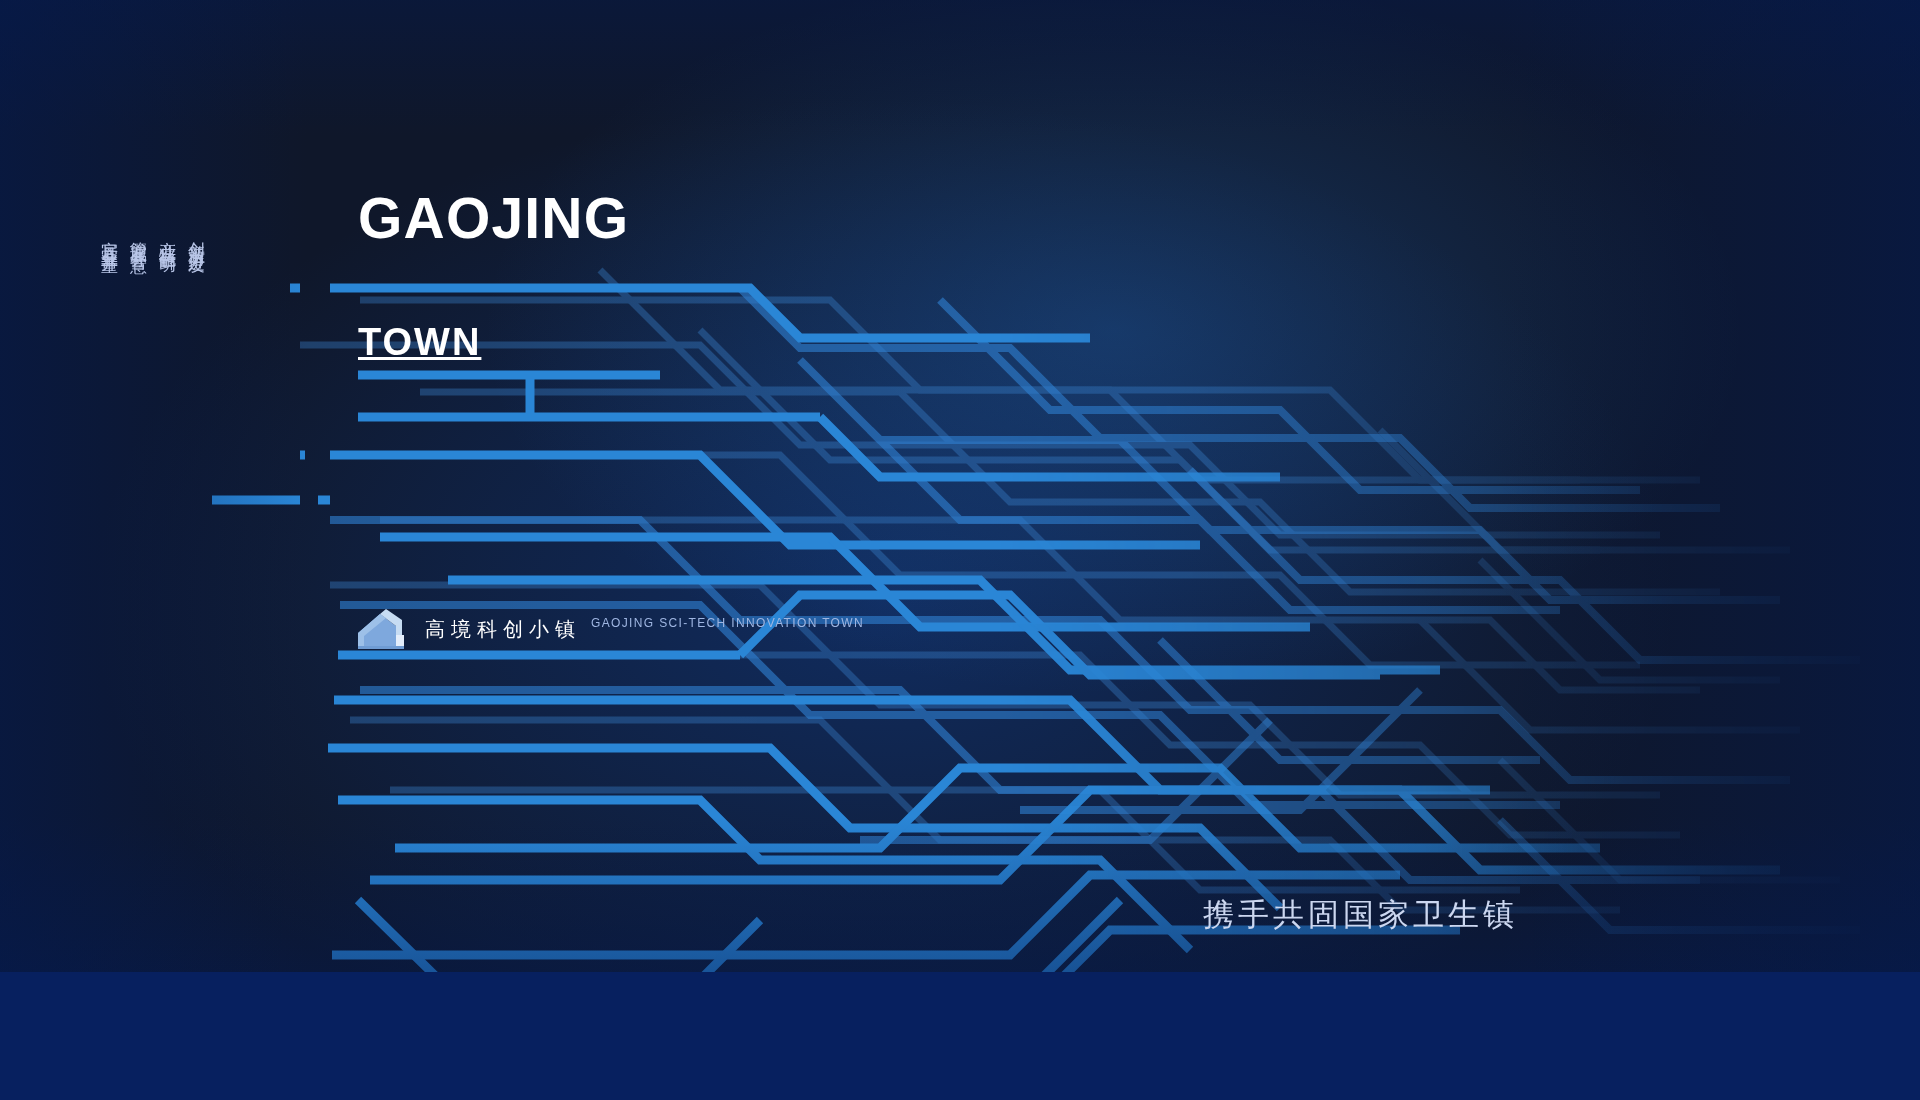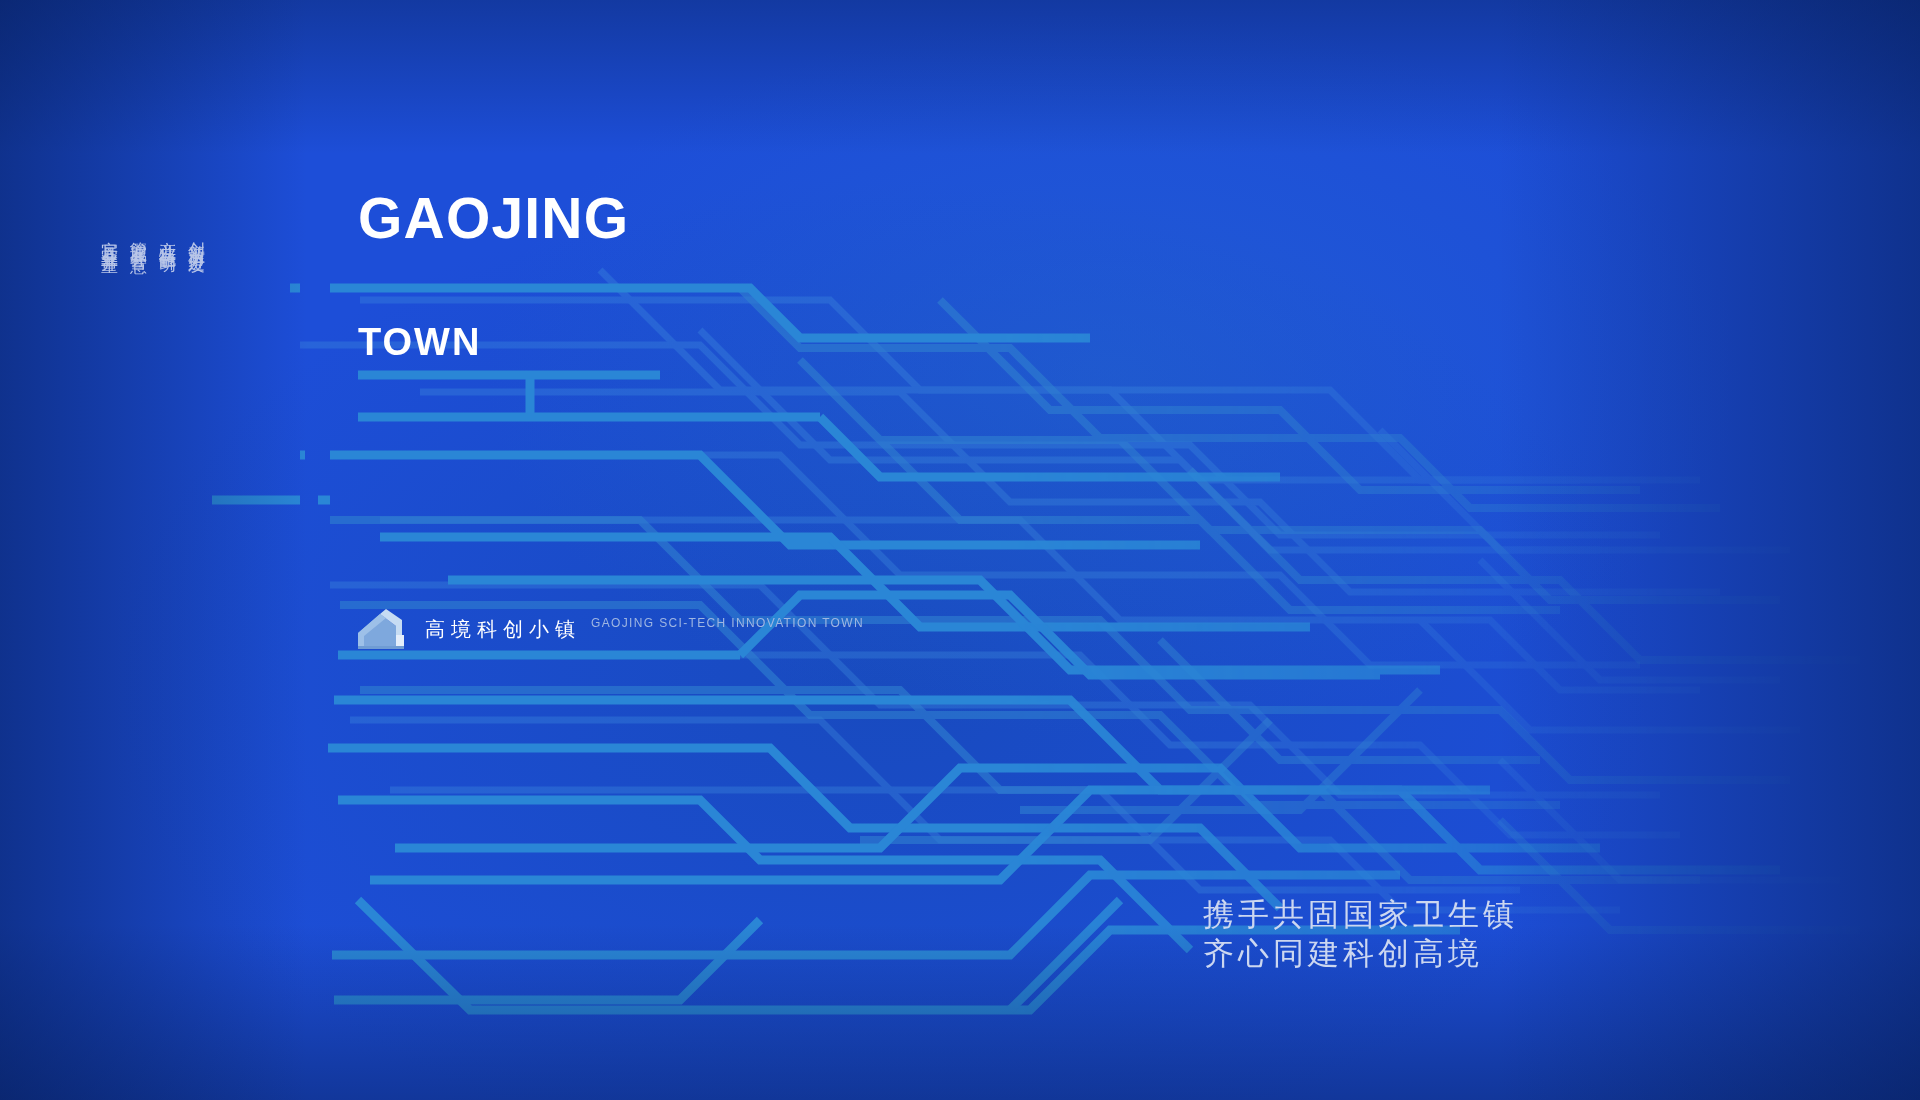"GAOJING" #stage { background: #1d4ed8 -> #0f172a; height: 1100px -> 972px }
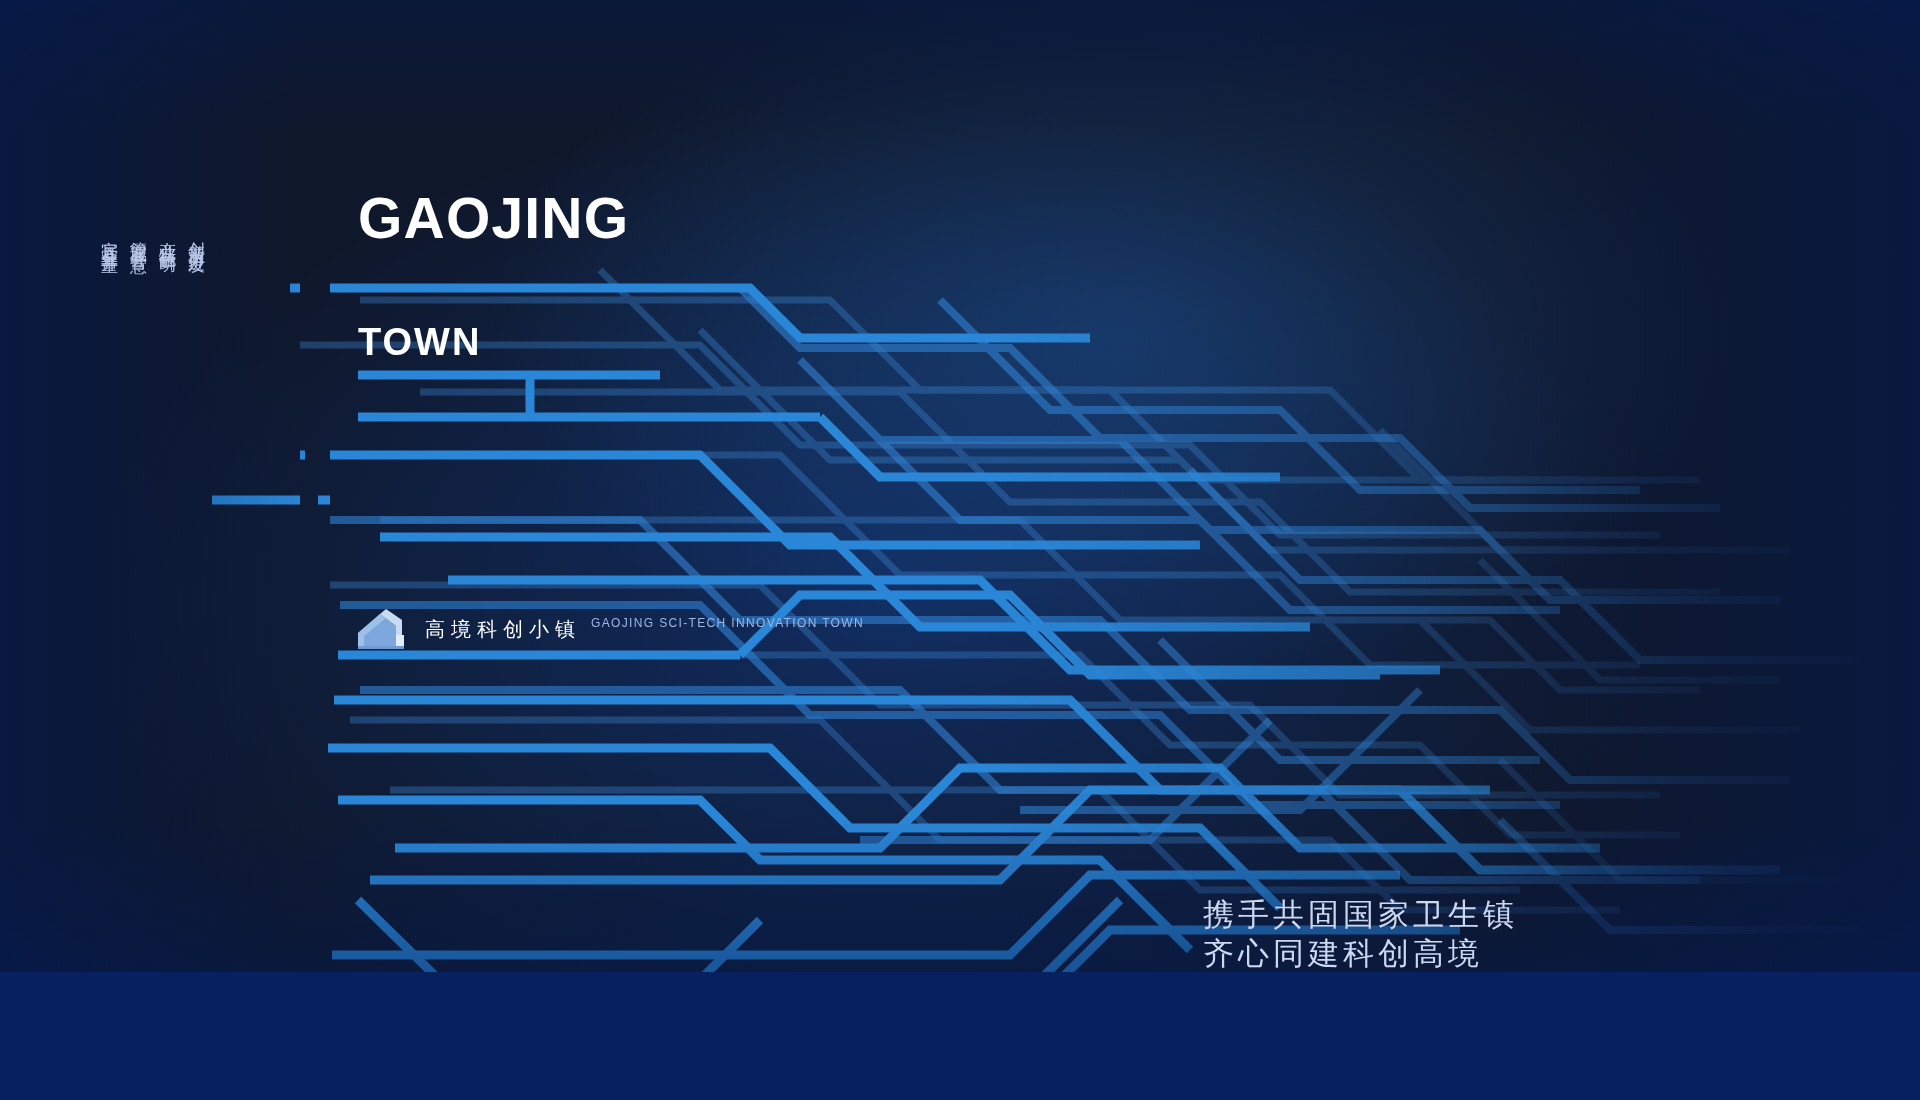"TOWN" #town-word { text-decoration: none -> underline }
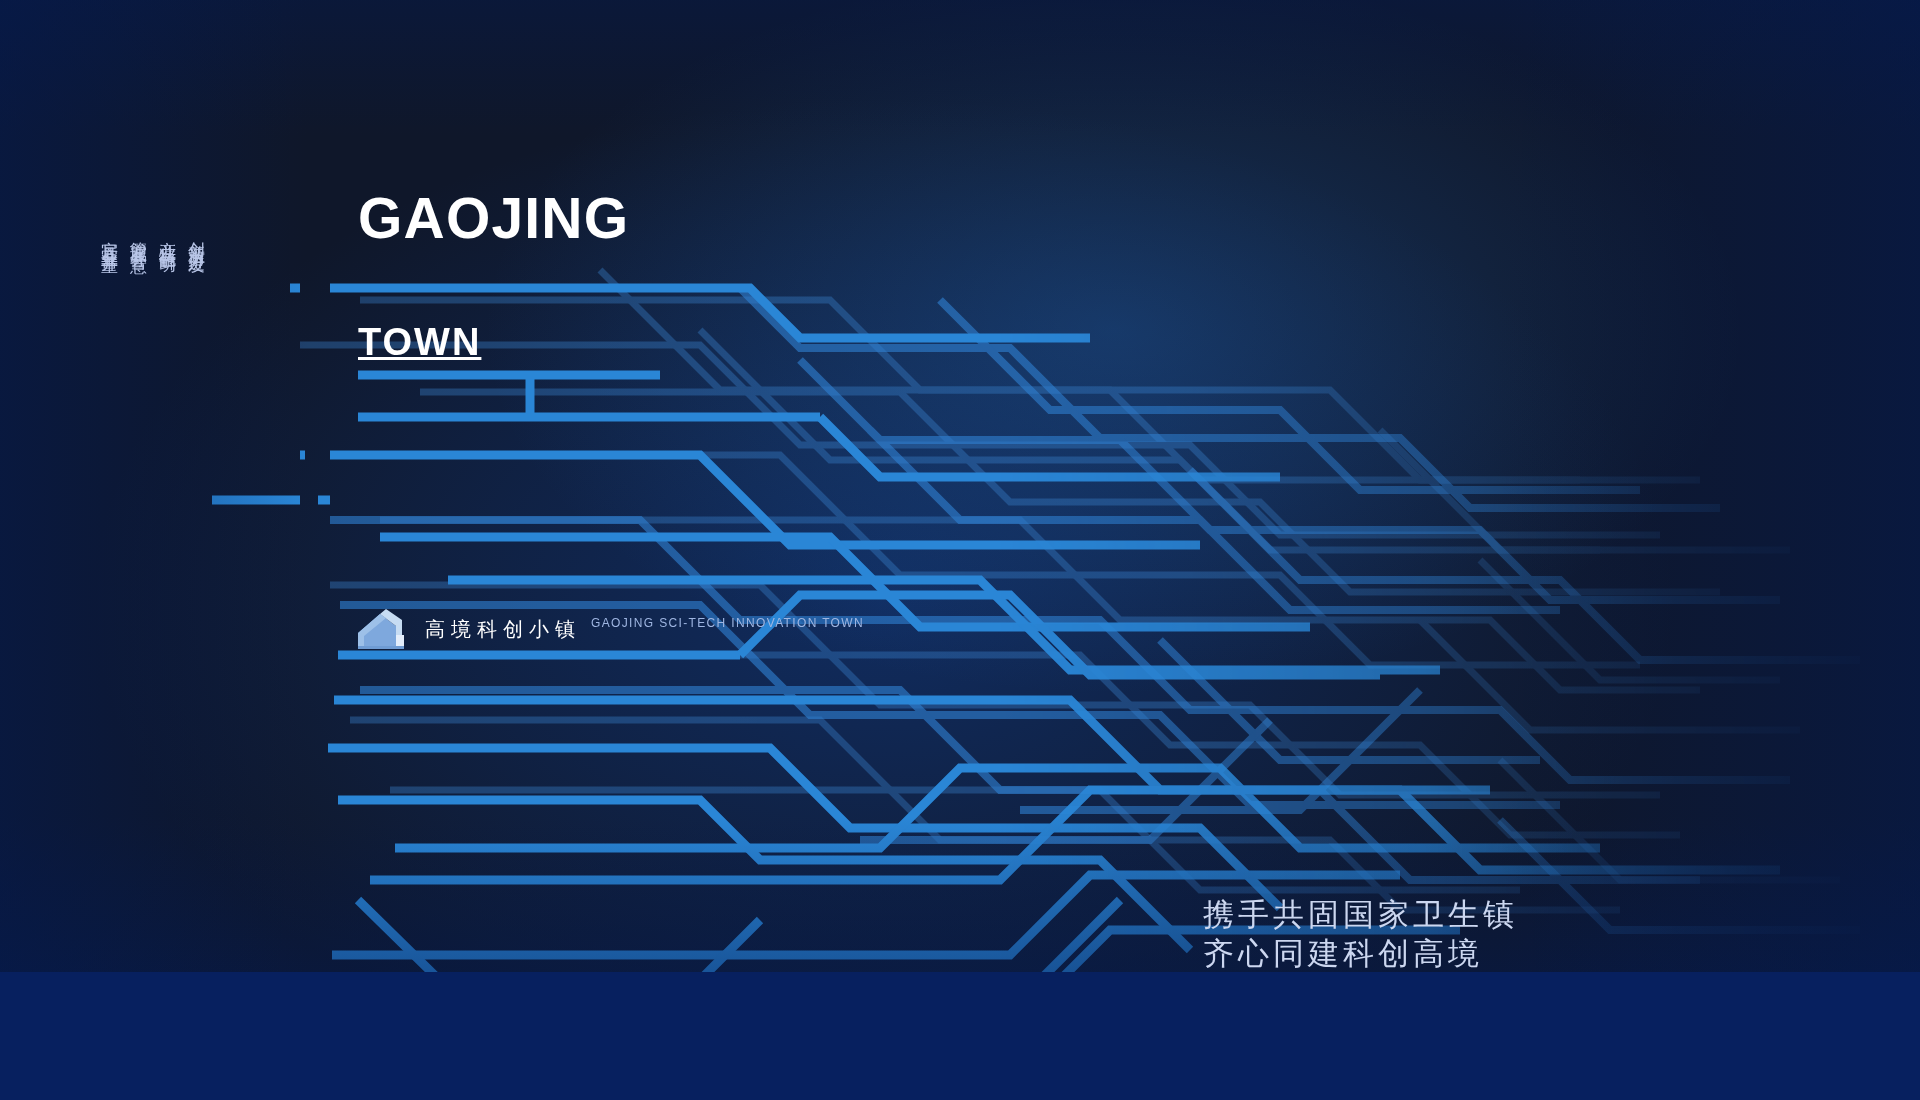"齐心同建科创高境" span.cs-line { html: <span>齐心同建科创高境</span> -> none }
